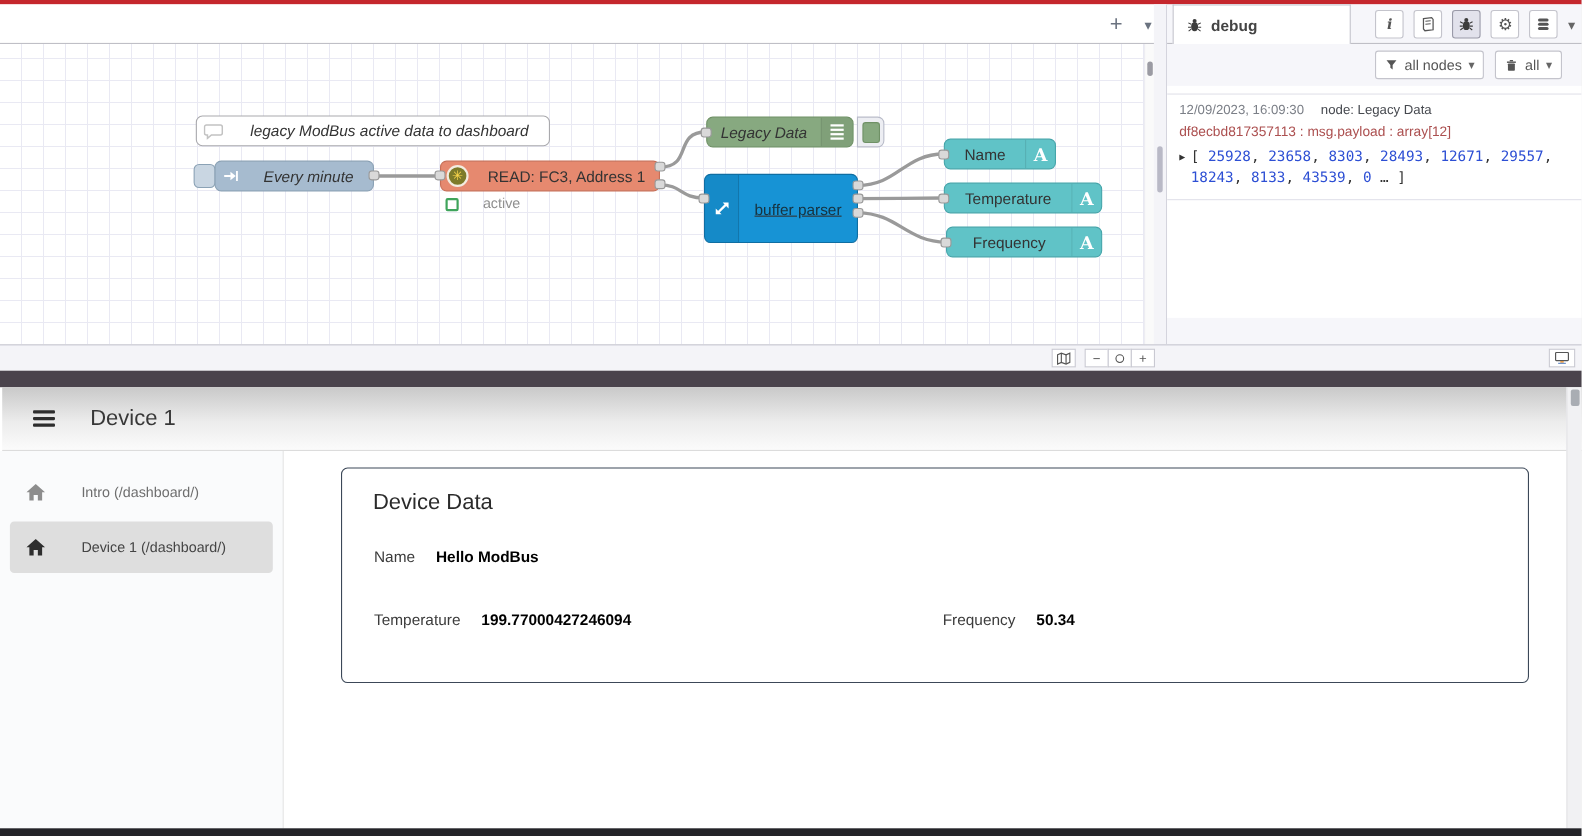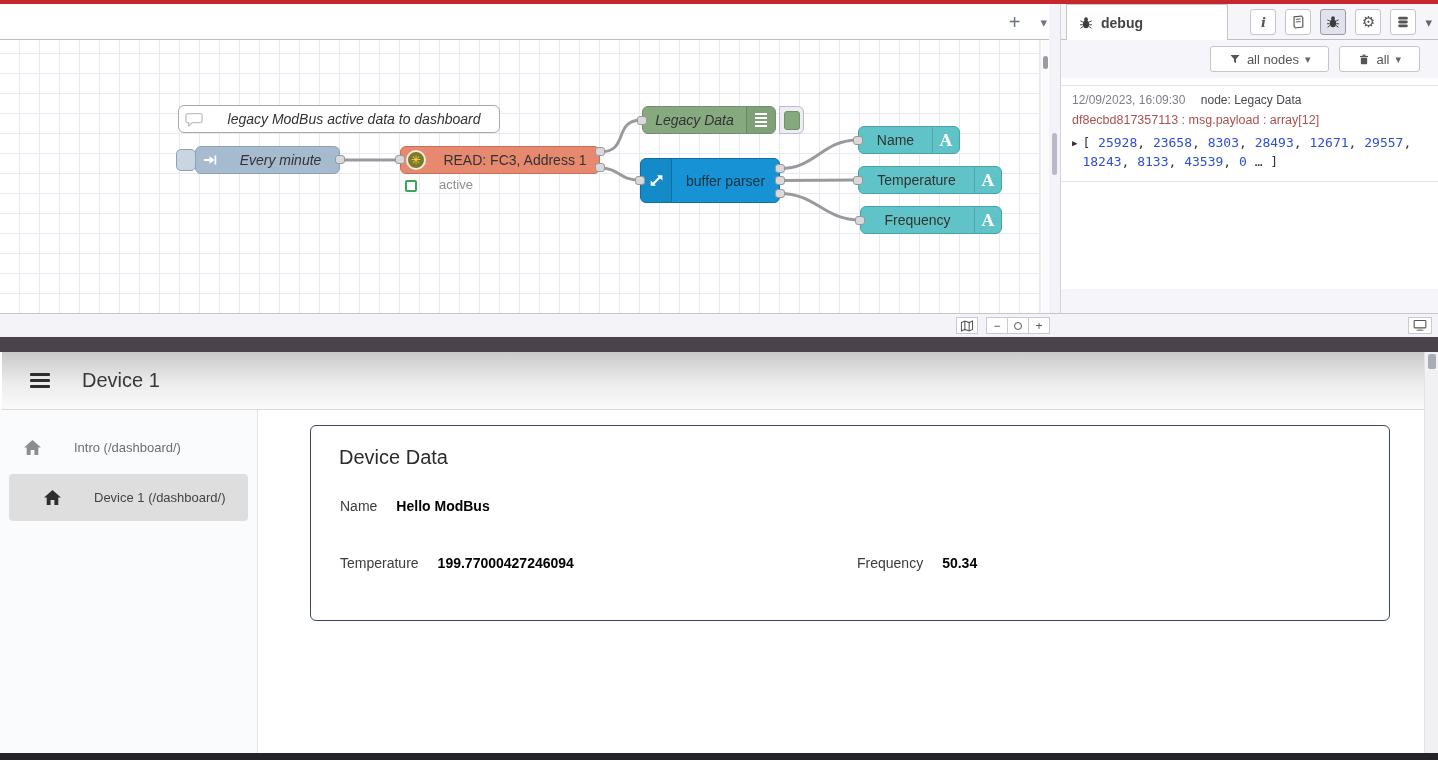"all nodes" .pillbtn { padding: 0 18px -> 0 8px }
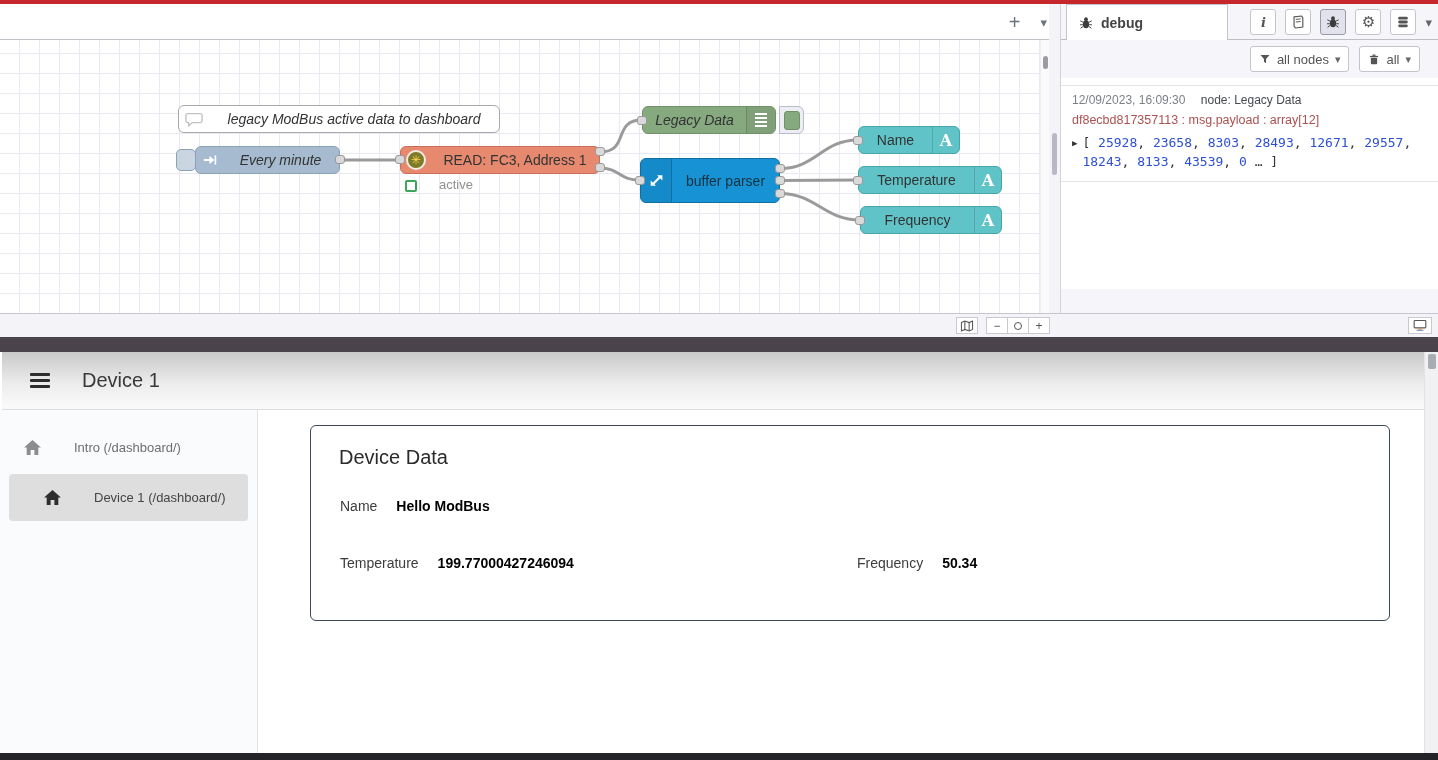"buffer parser" .parser-node { height: 45px -> 63px; text-decoration: none -> underline }
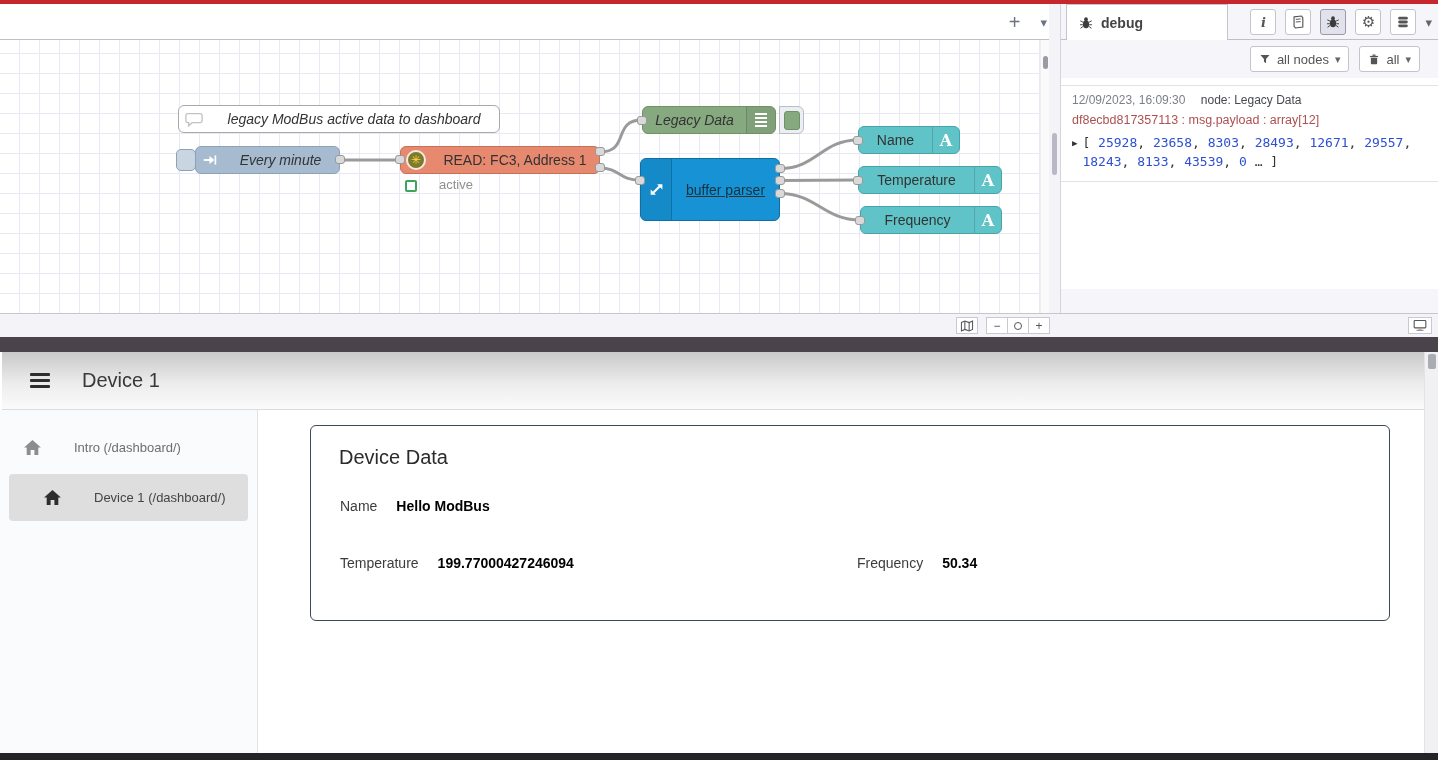"Device 1 (/dashboard/)" .menu-item.active { padding-left: 20px -> none }
